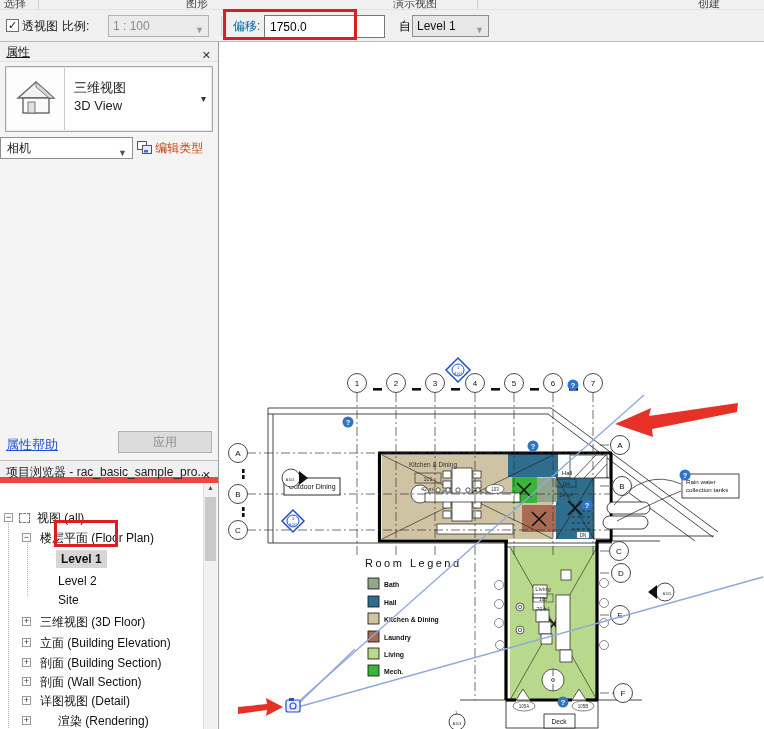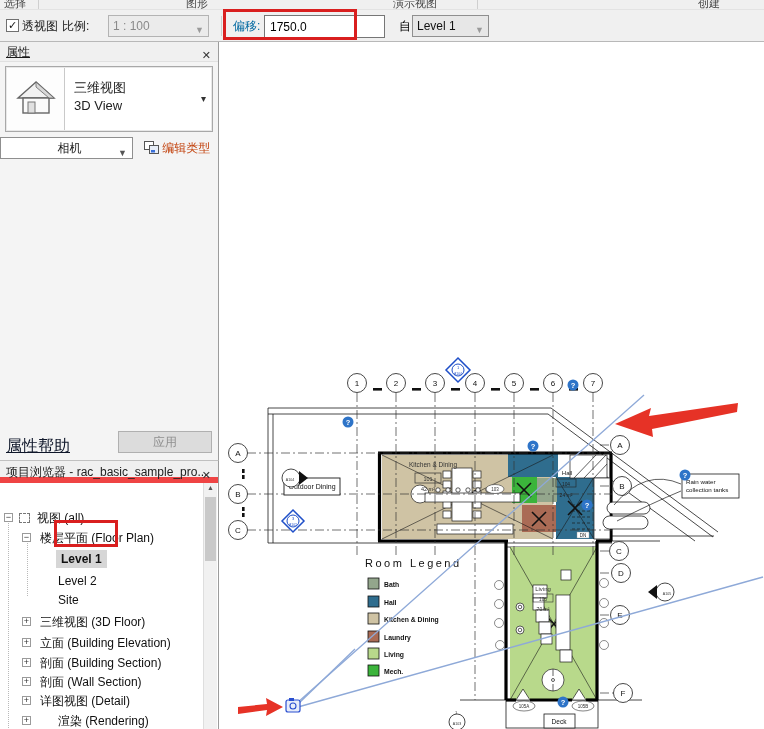"相机" .combo-row { text-align: center -> none }
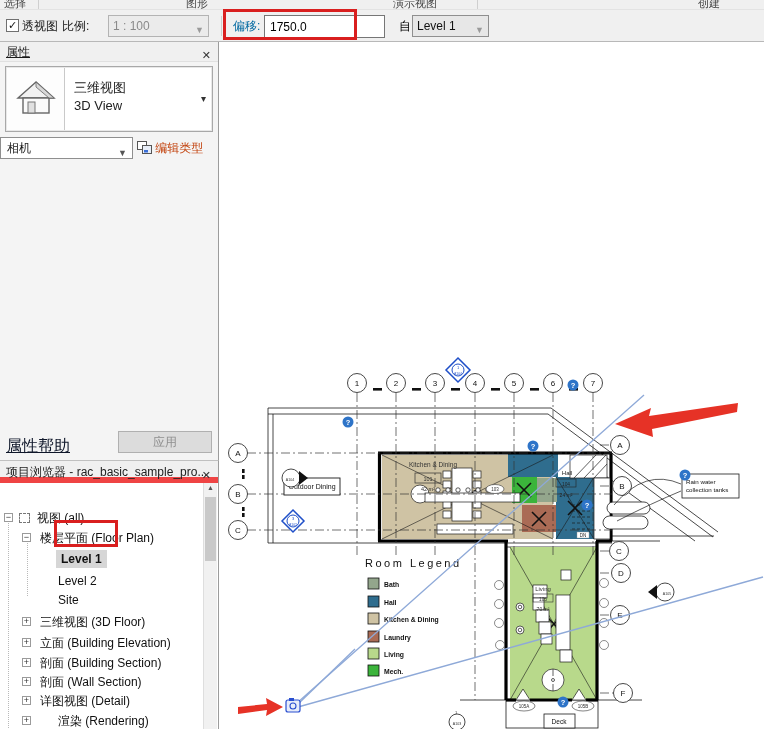"属性帮助" .help-link { color: #0f172a -> #1d4ed8; font-size: 16px -> 13px }
